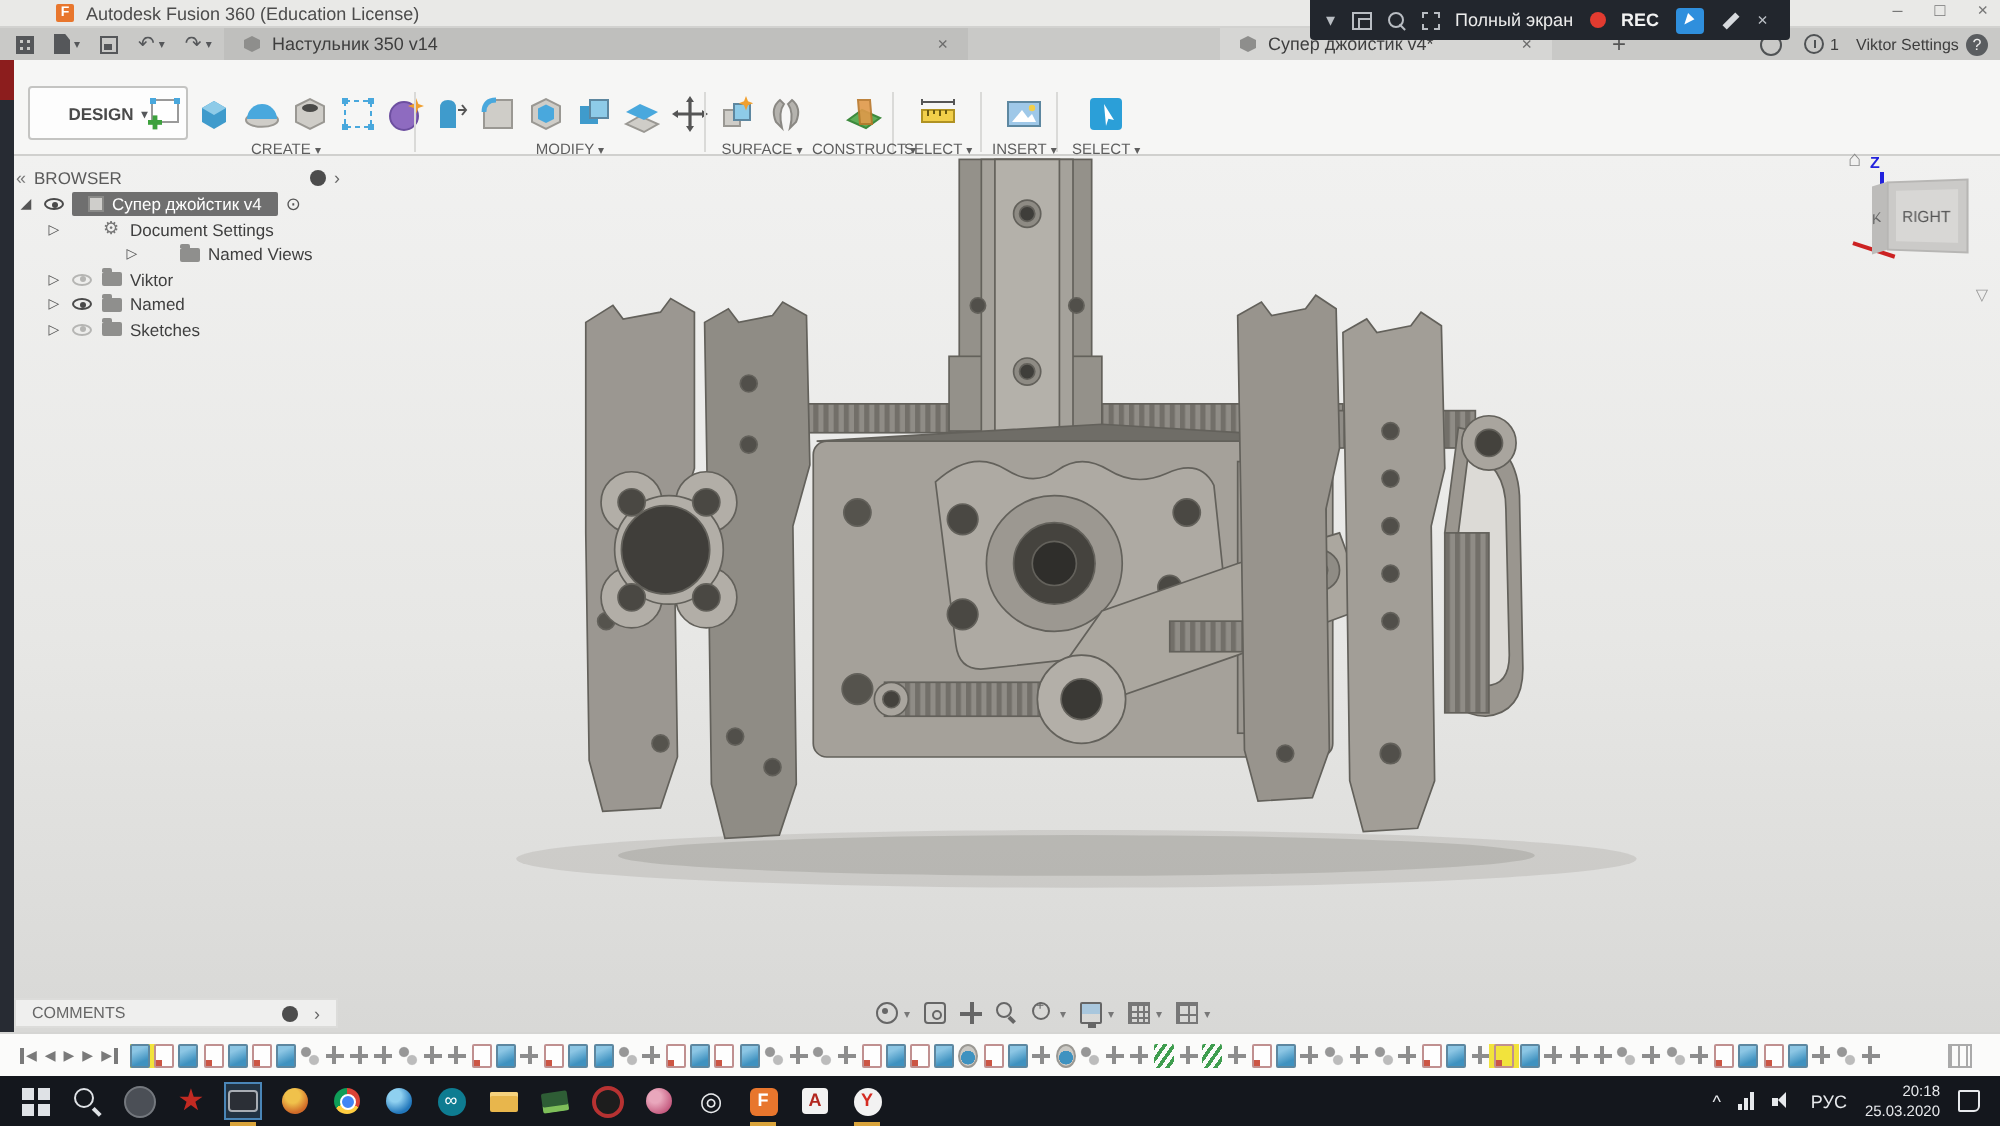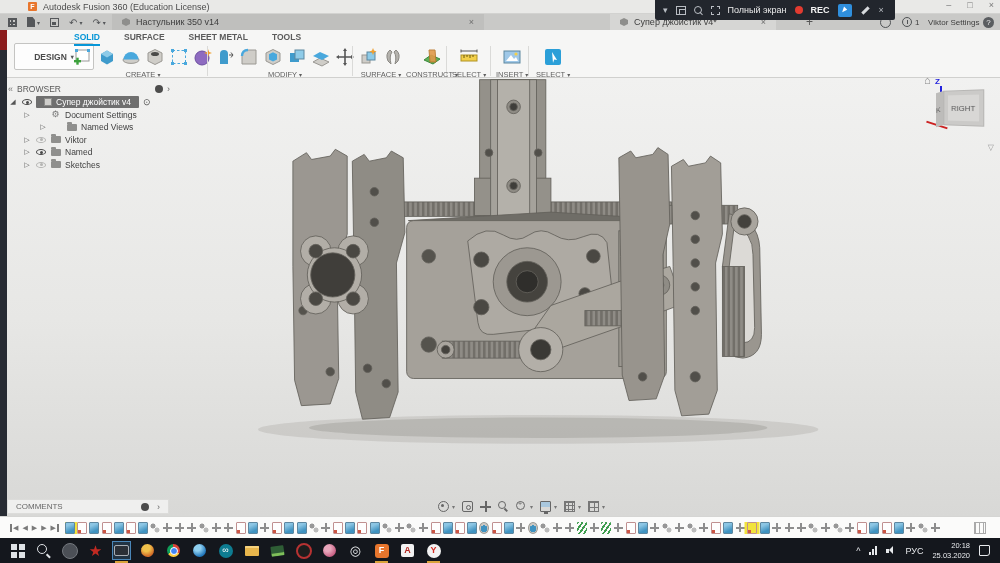"SOLID" div.abs { html: <div> <span>SOLID</span> <span>SURFACE</span> <span>SHEET METAL</span> <span>TOOLS</span> </div> -> none }
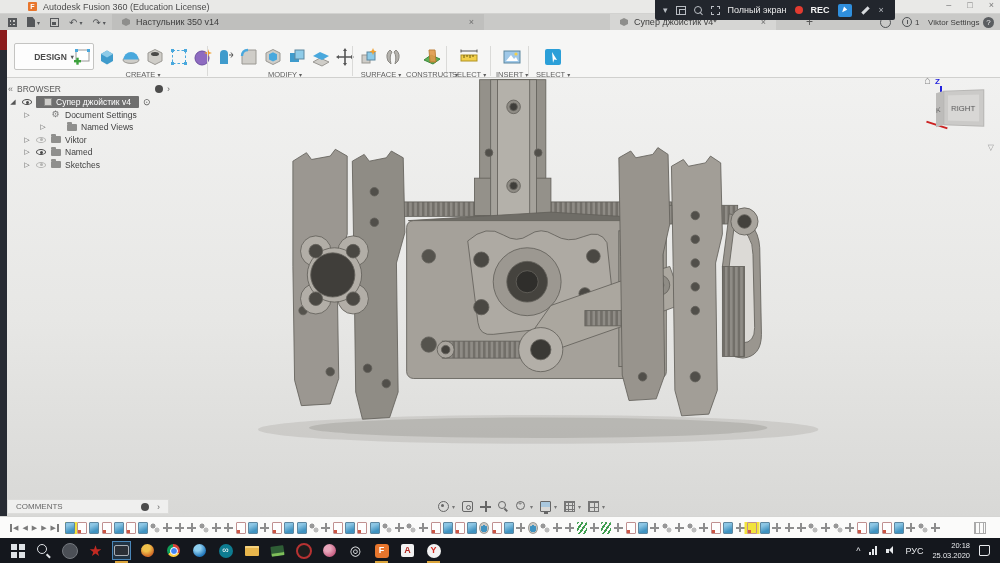"Named Views" div.brow { margin-left: none -> 23px }
